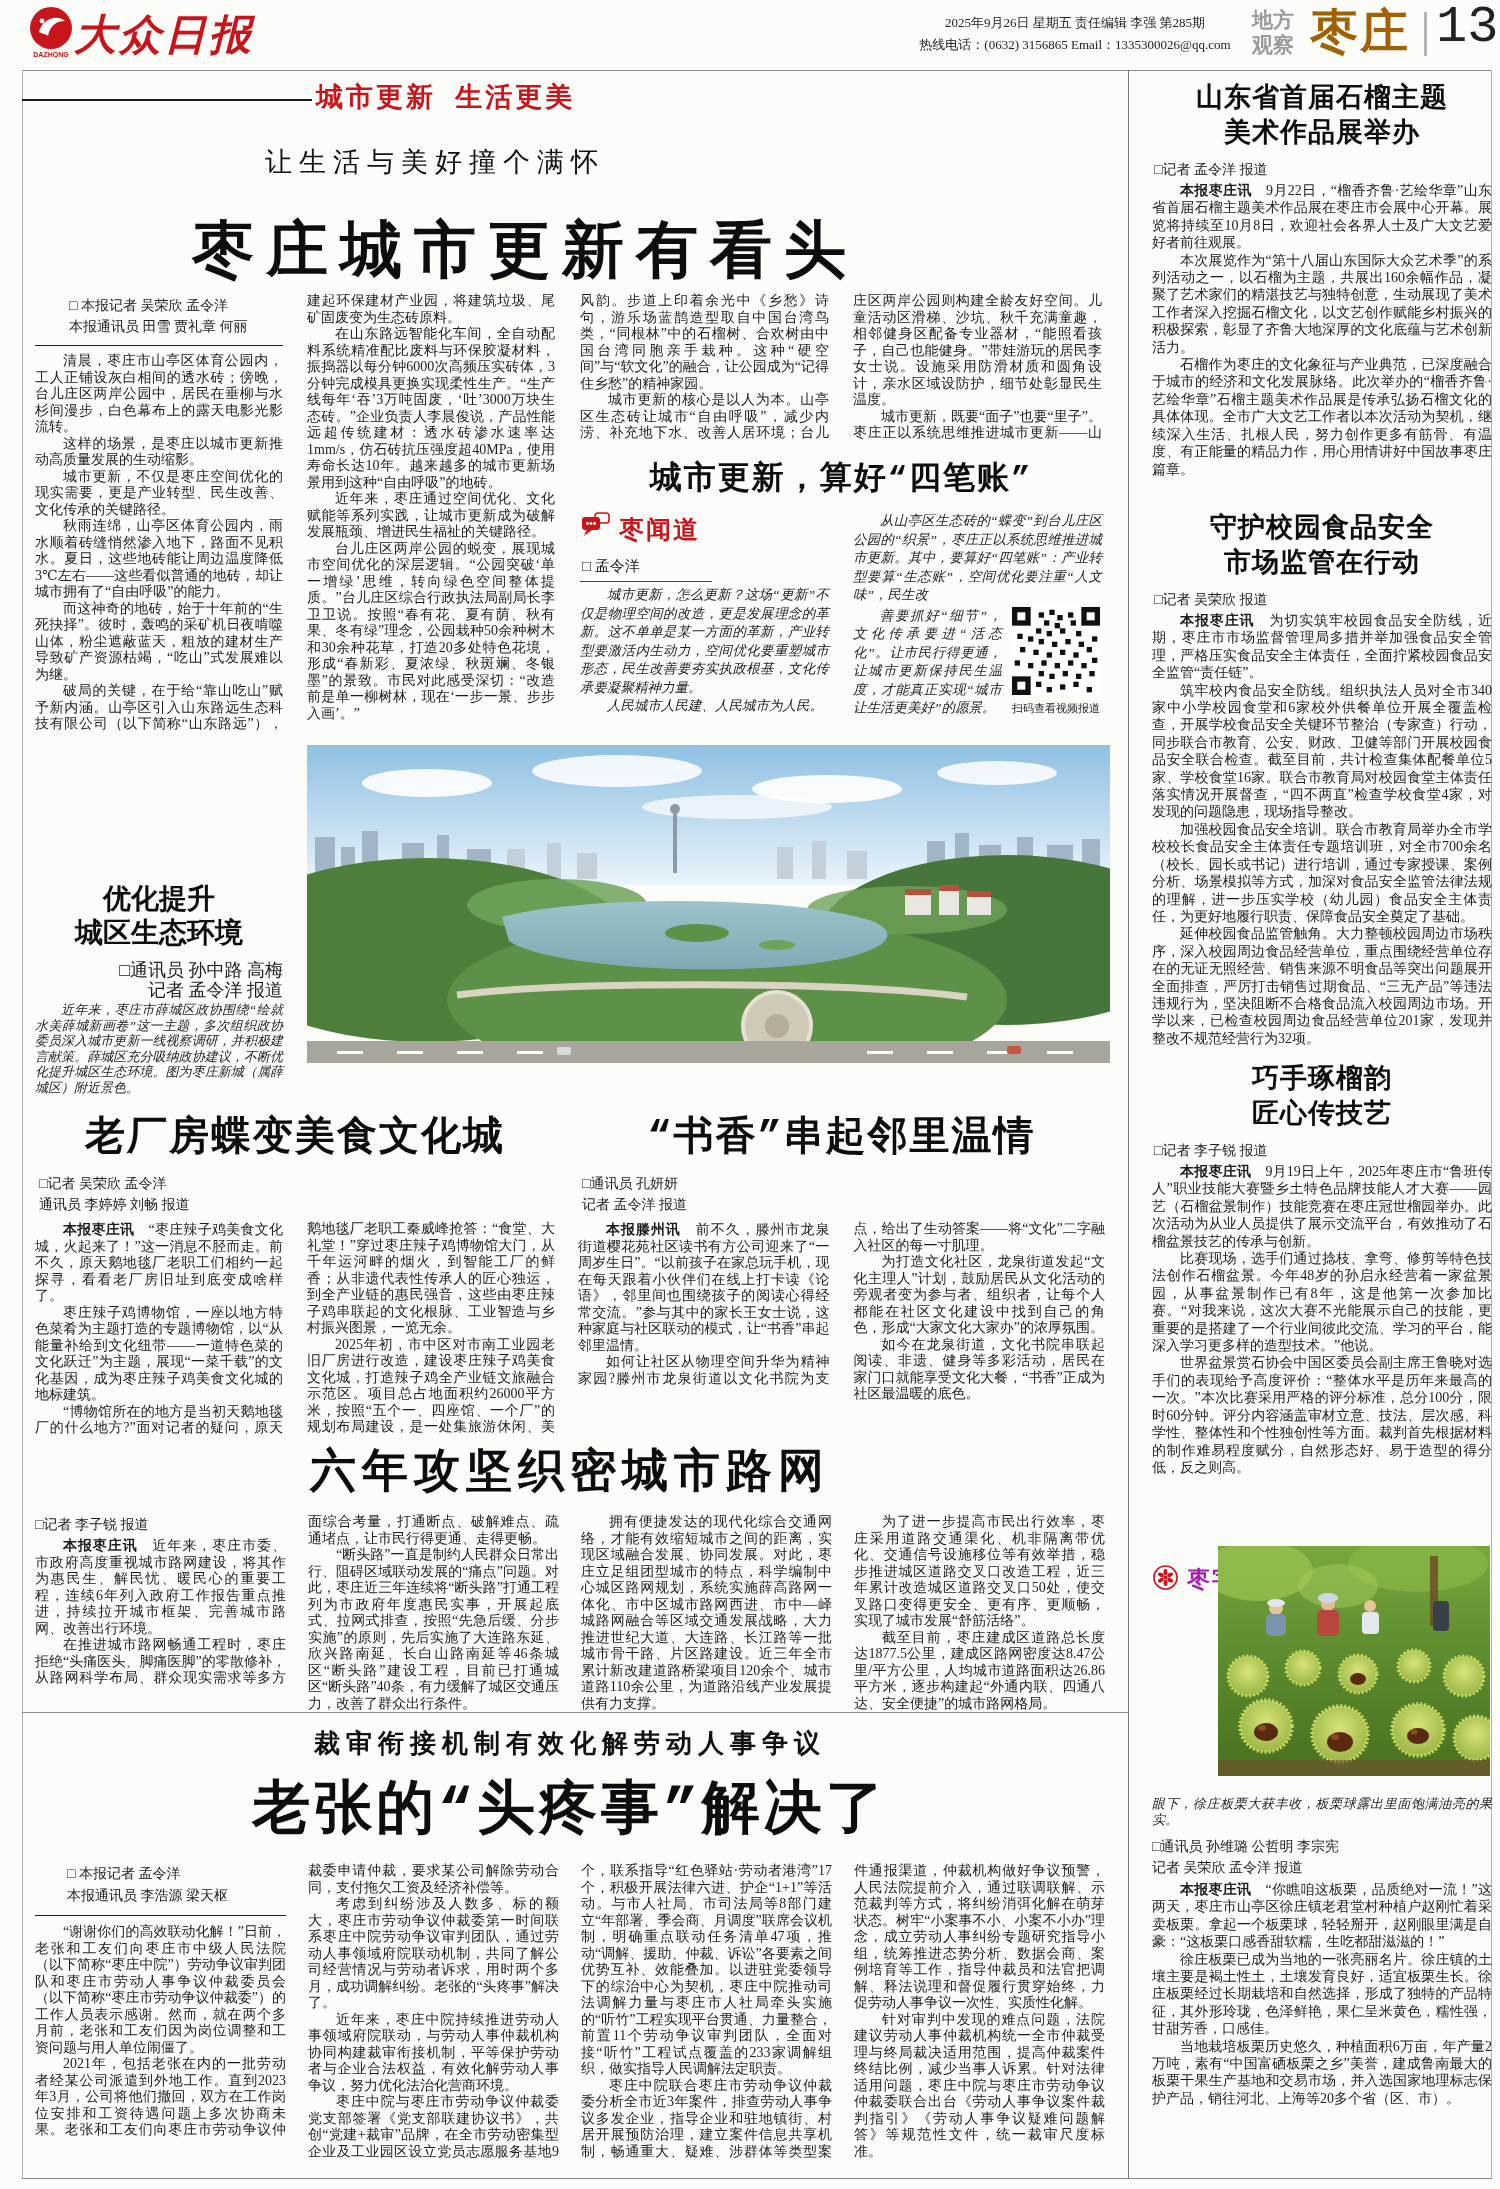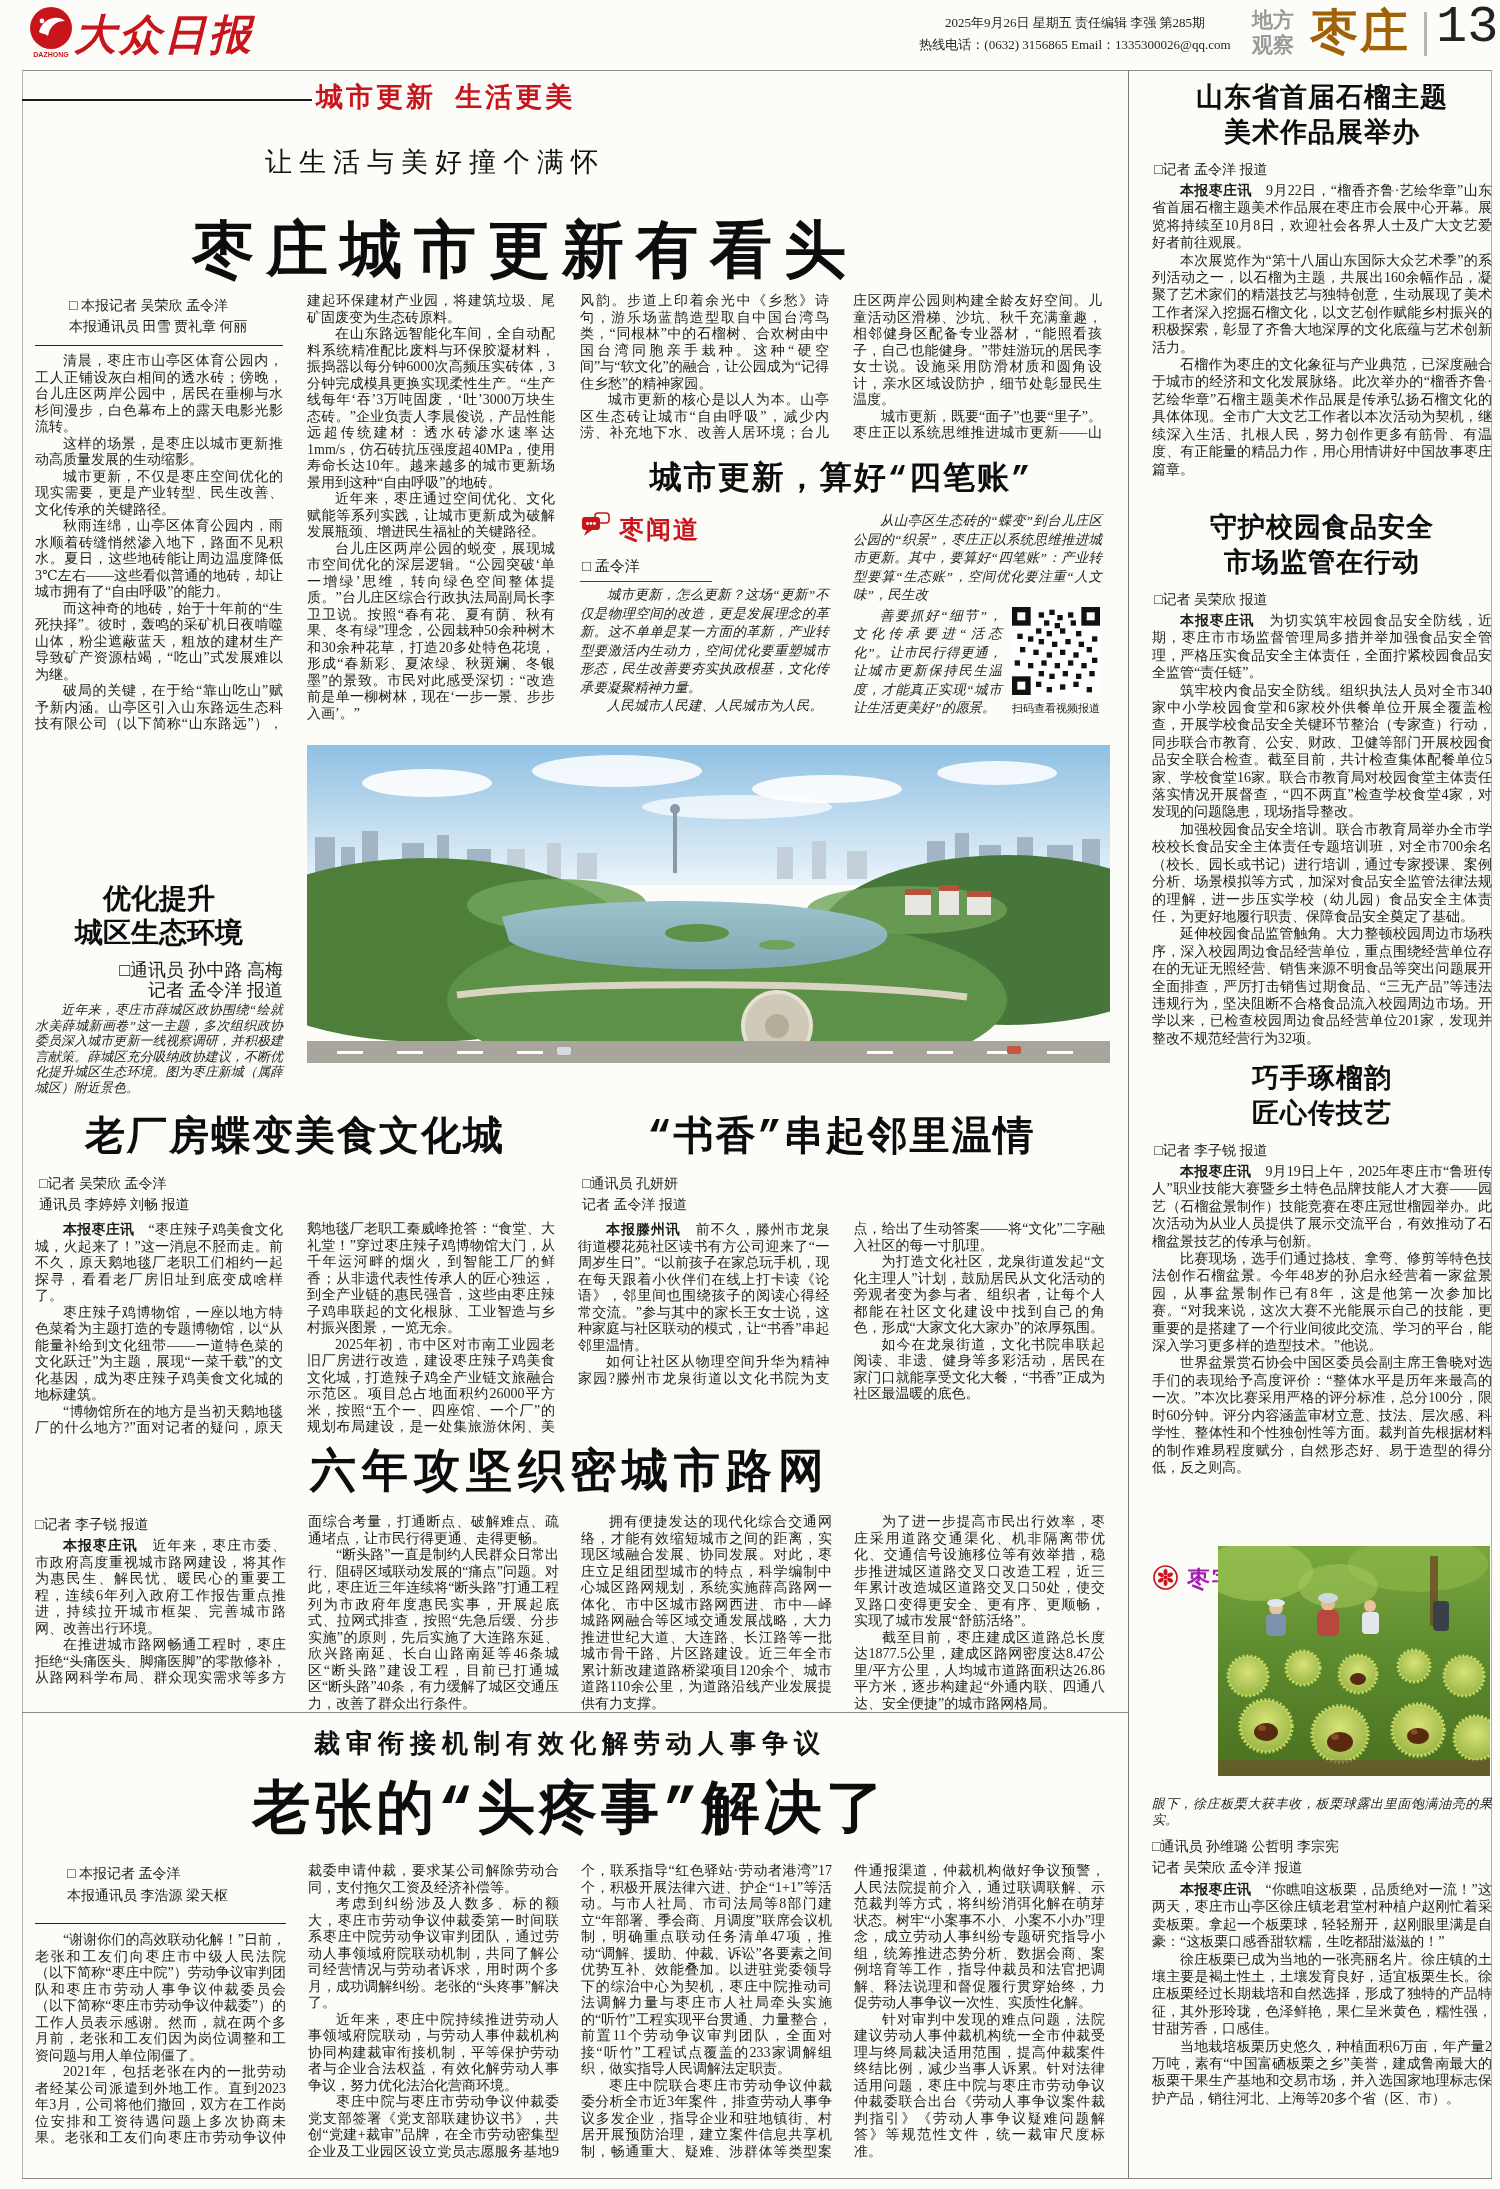"□ 本报记者 孟令洋" .lz-byline { padding: 0 0 16px 4px -> 0 0 8px 4px }
